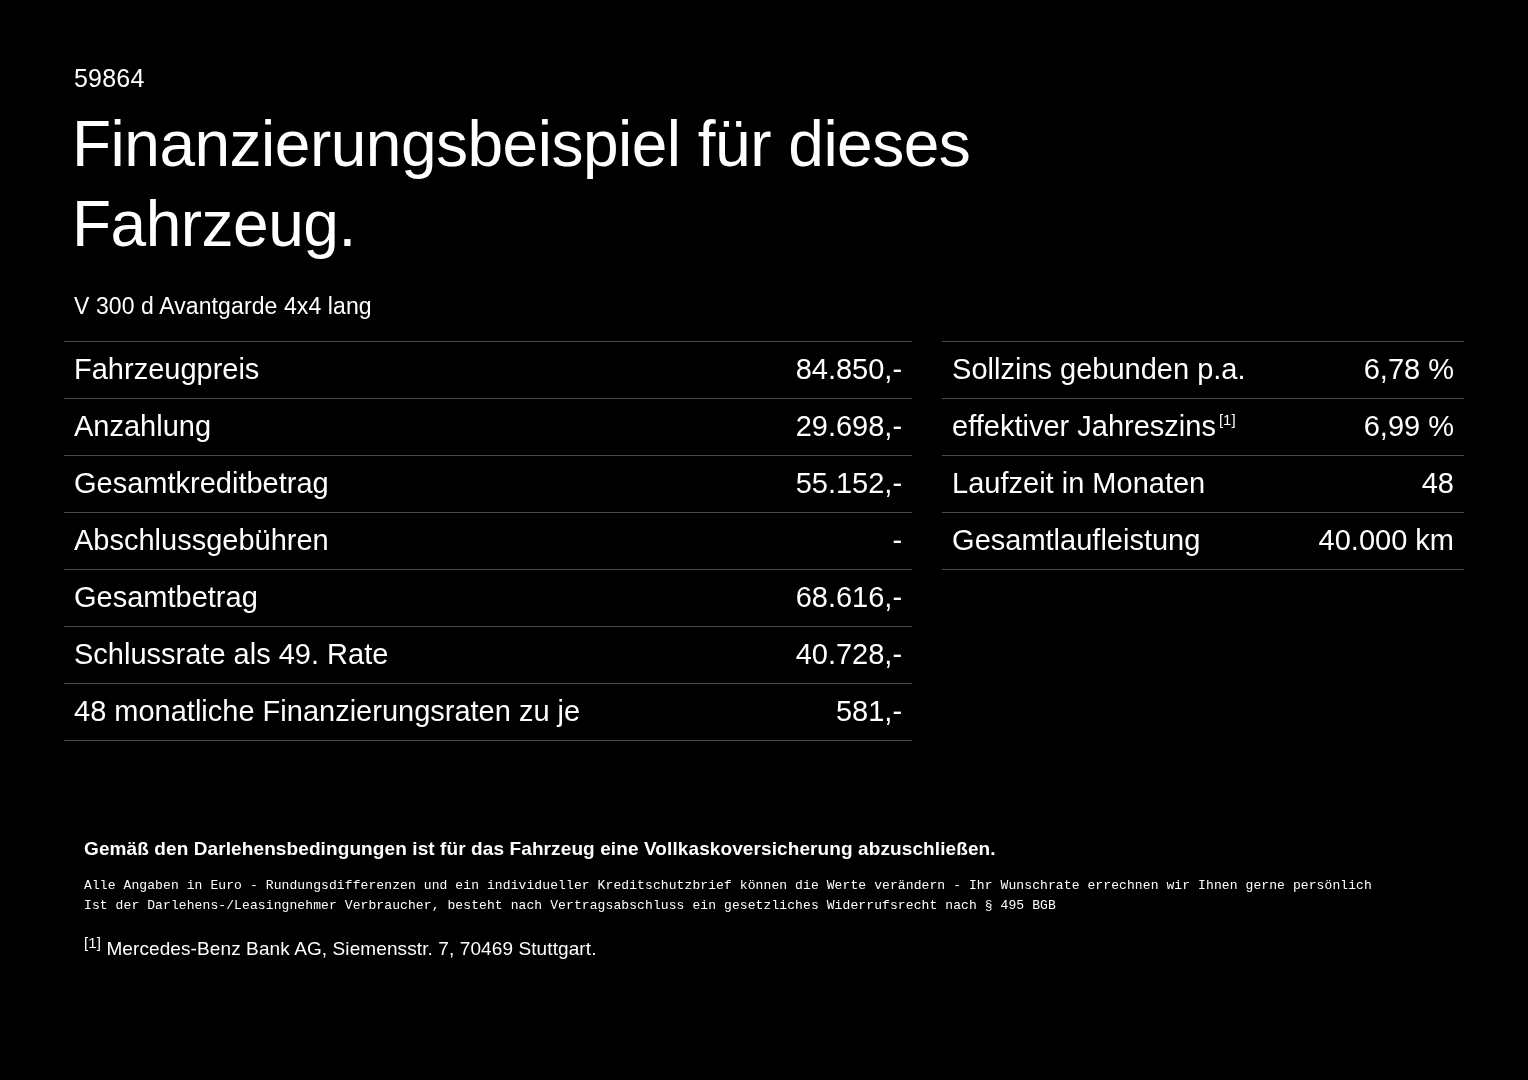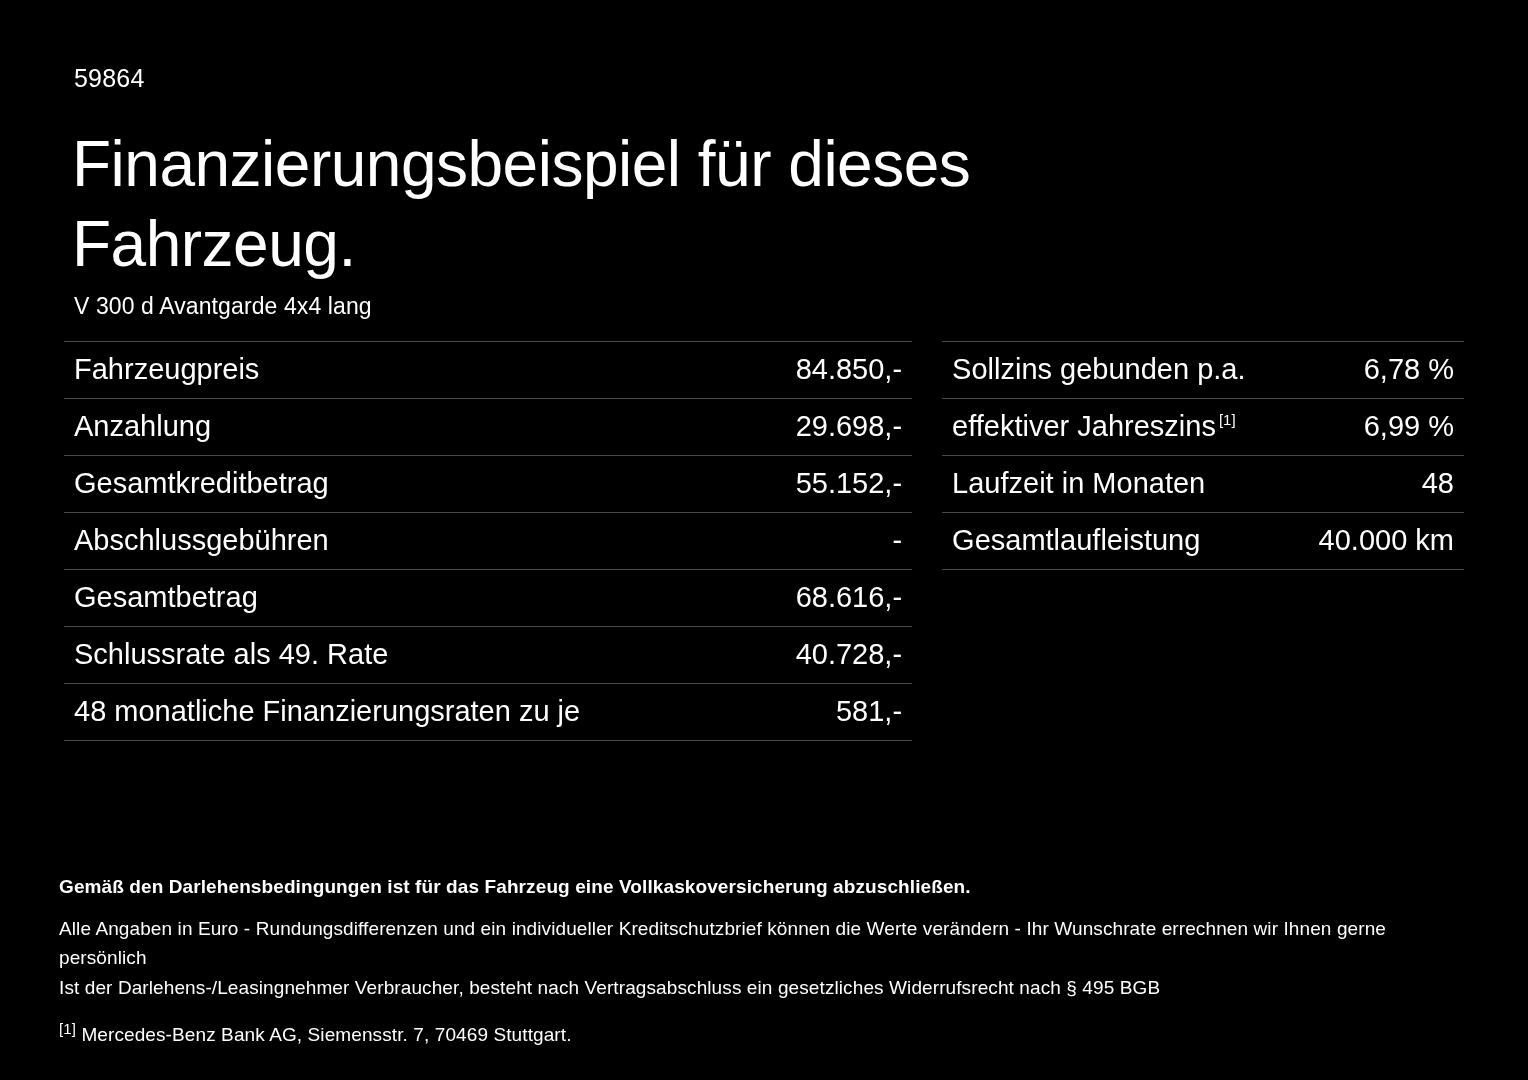"Finanzierungsbeispiel für dieses" .headline { top: 124px -> 104px }
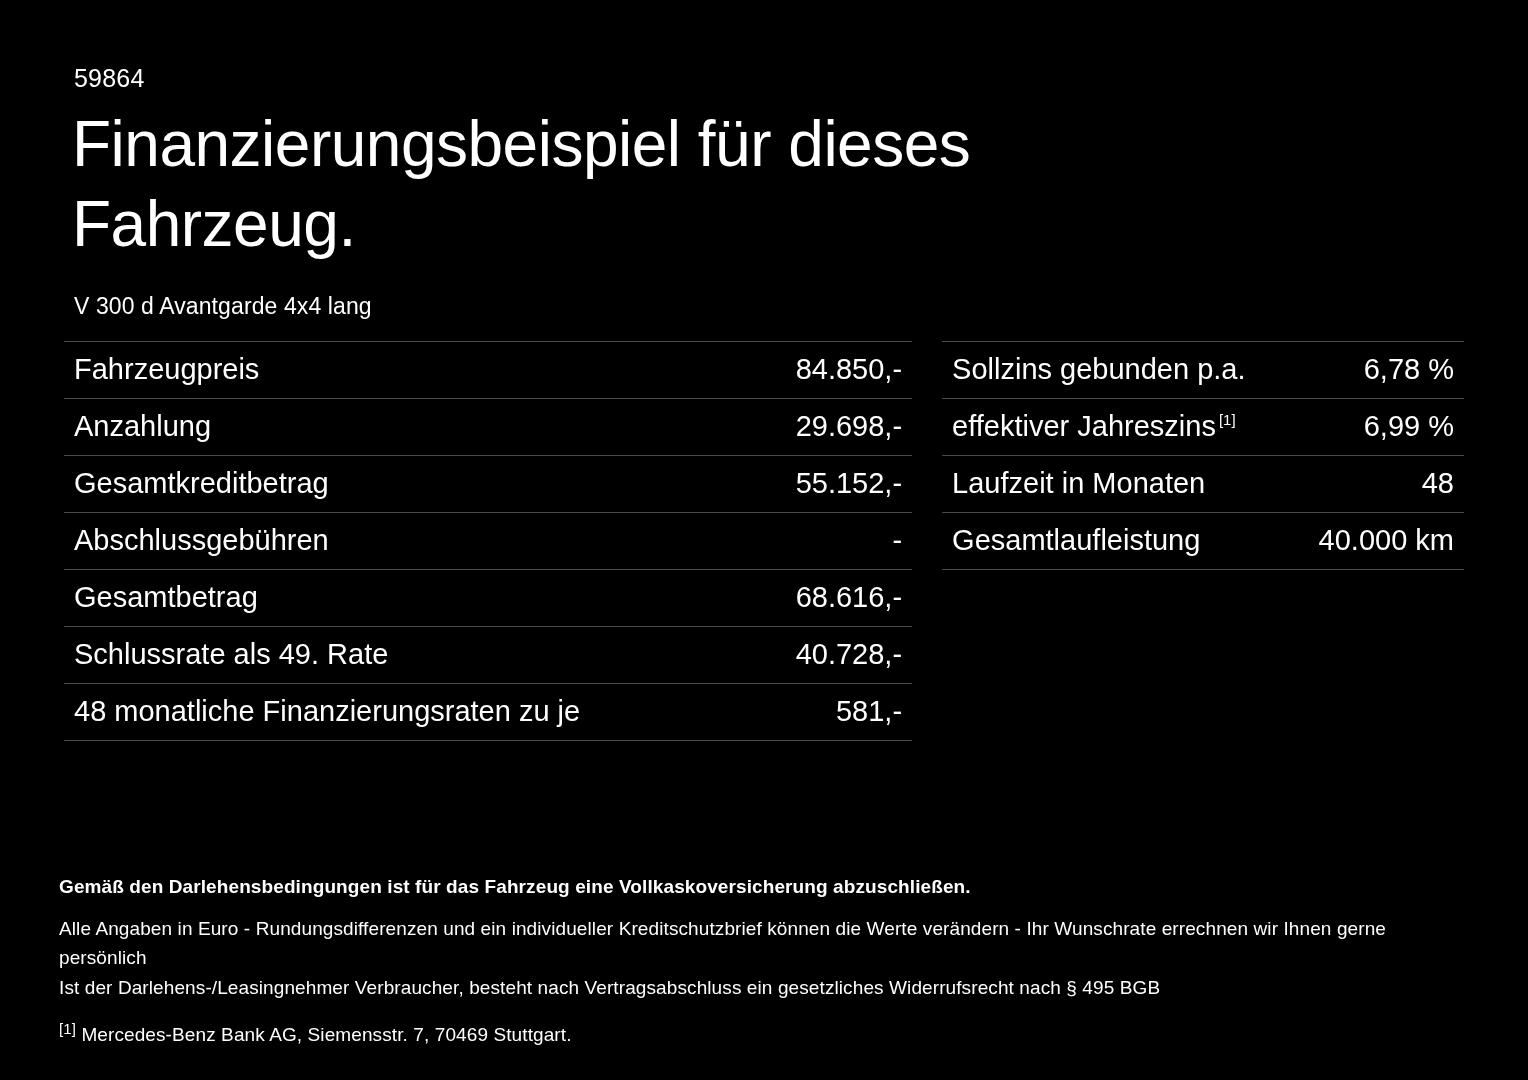"Gemäß den Darlehensbedingungen ist für" .footnotes { left: 59px -> 84px; margin-top: 38px -> none }
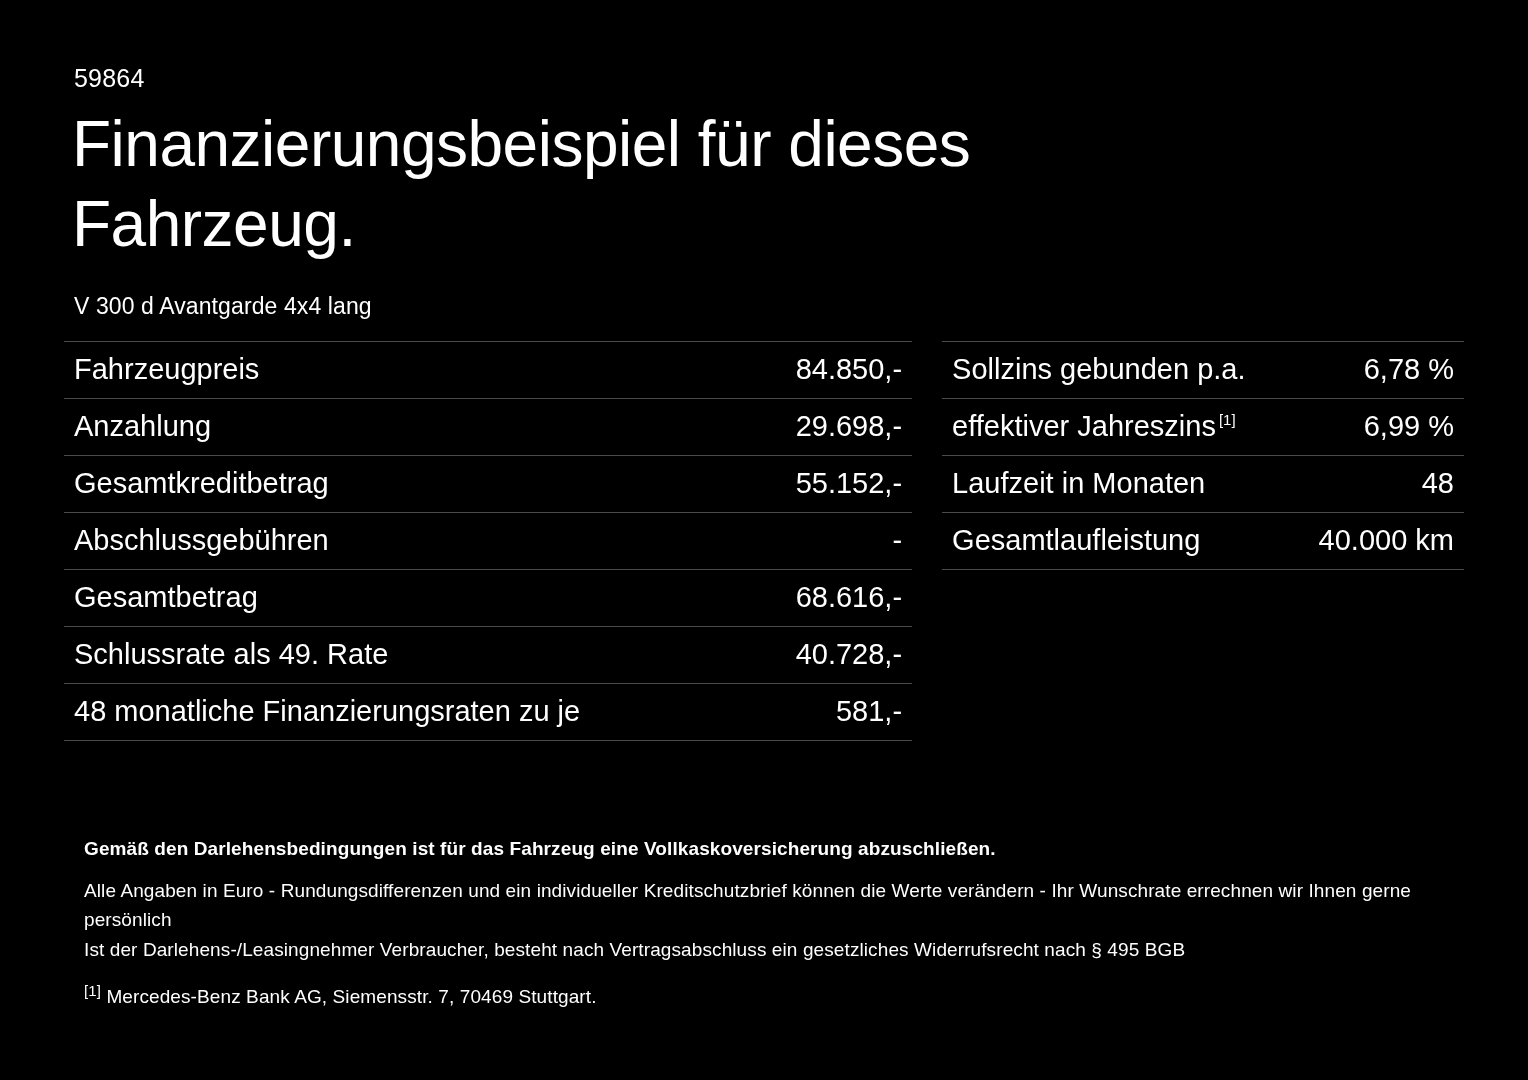"Alle Angaben in Euro -" .fn-line { font-family: none -> Liberation Mono, monospace; font-size: 19px -> 13px }
